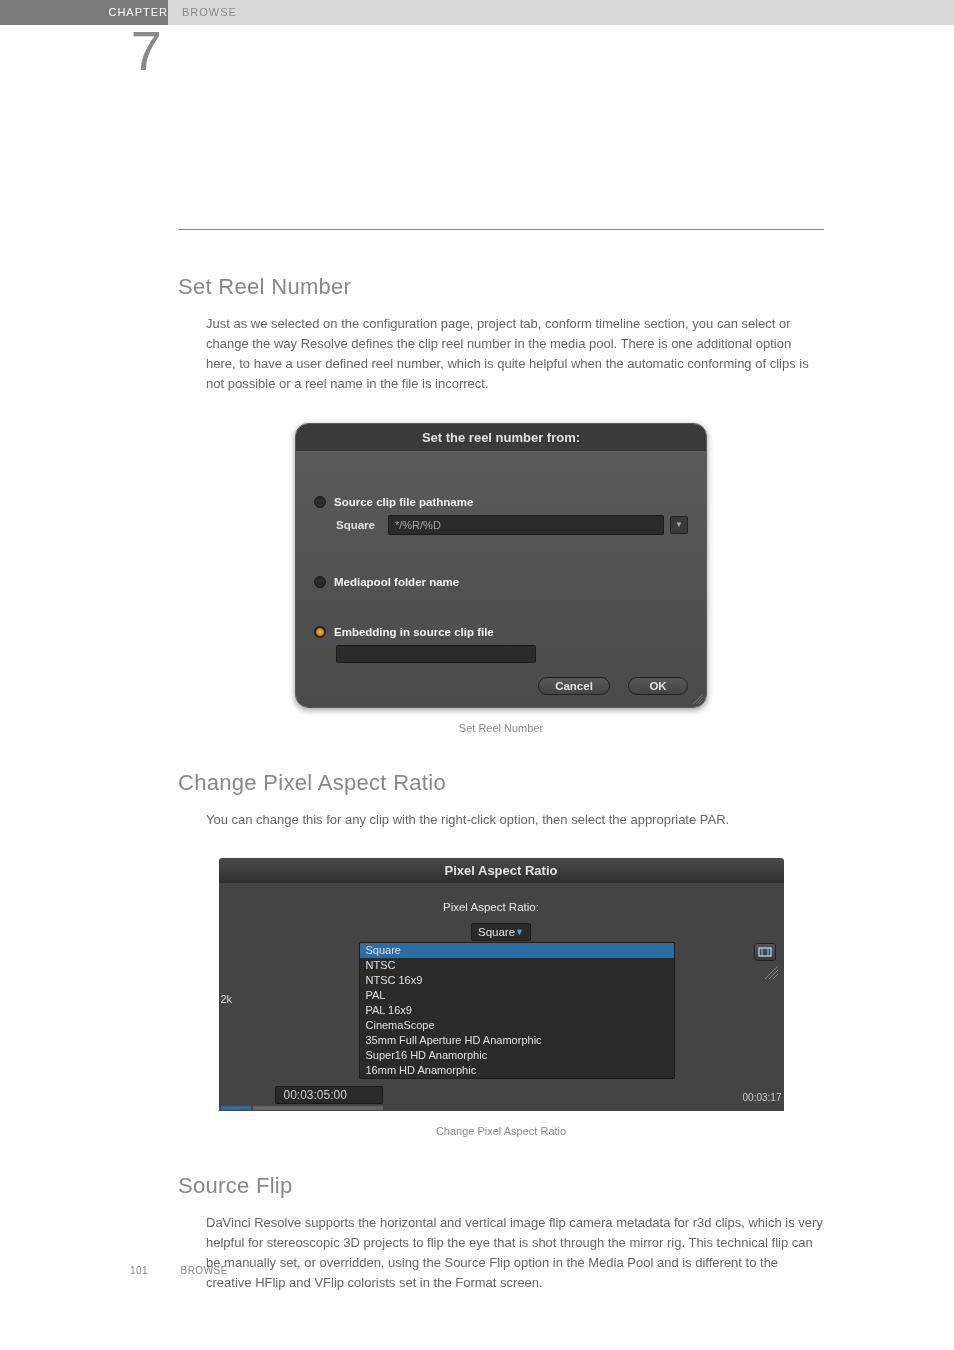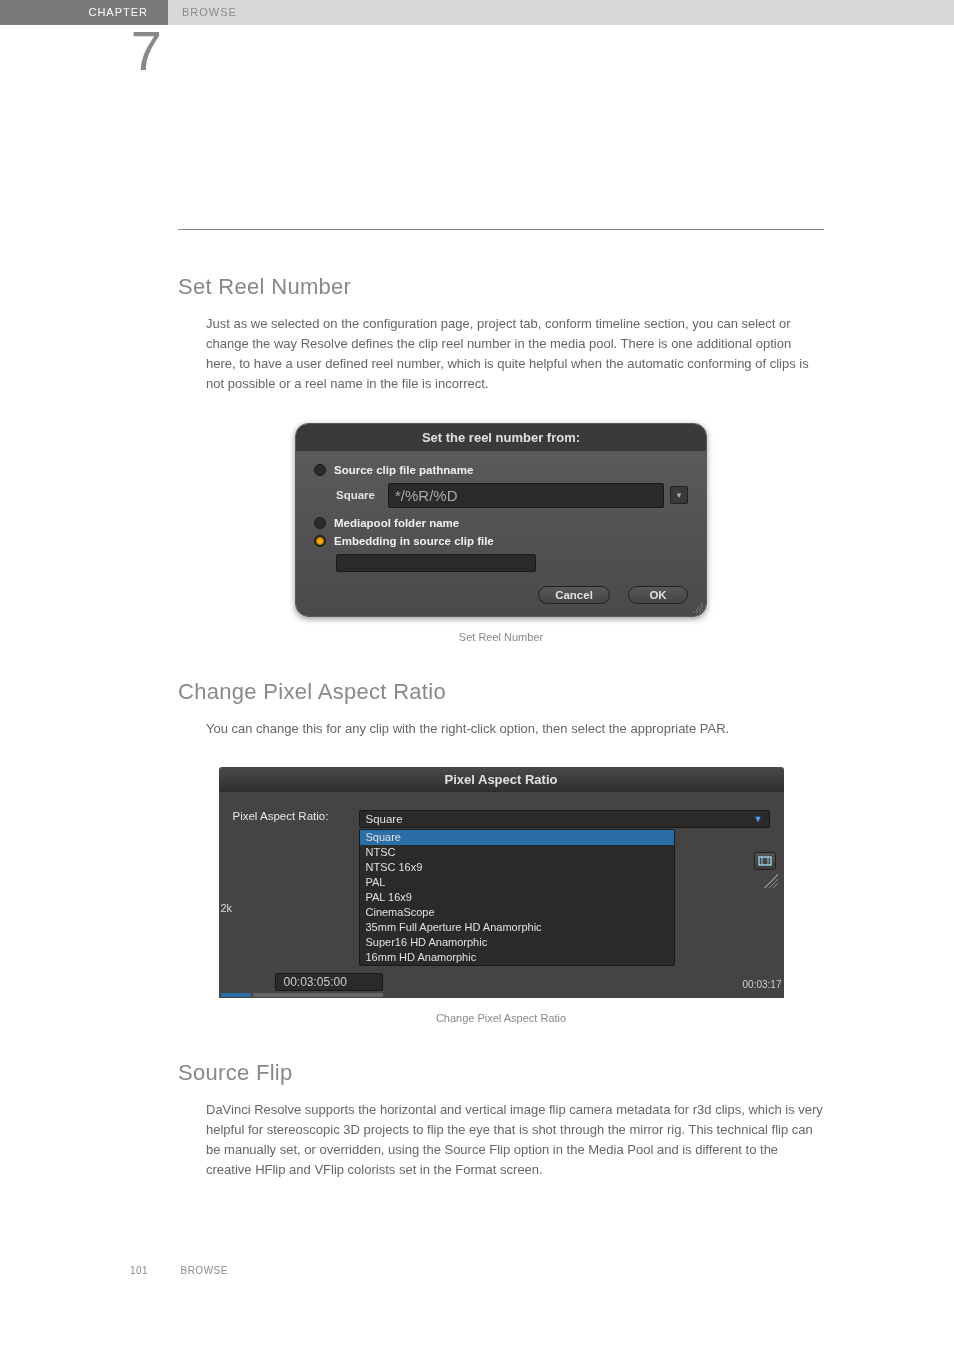"CHAPTER" .header-chapter { padding-right: 20px -> 0 }
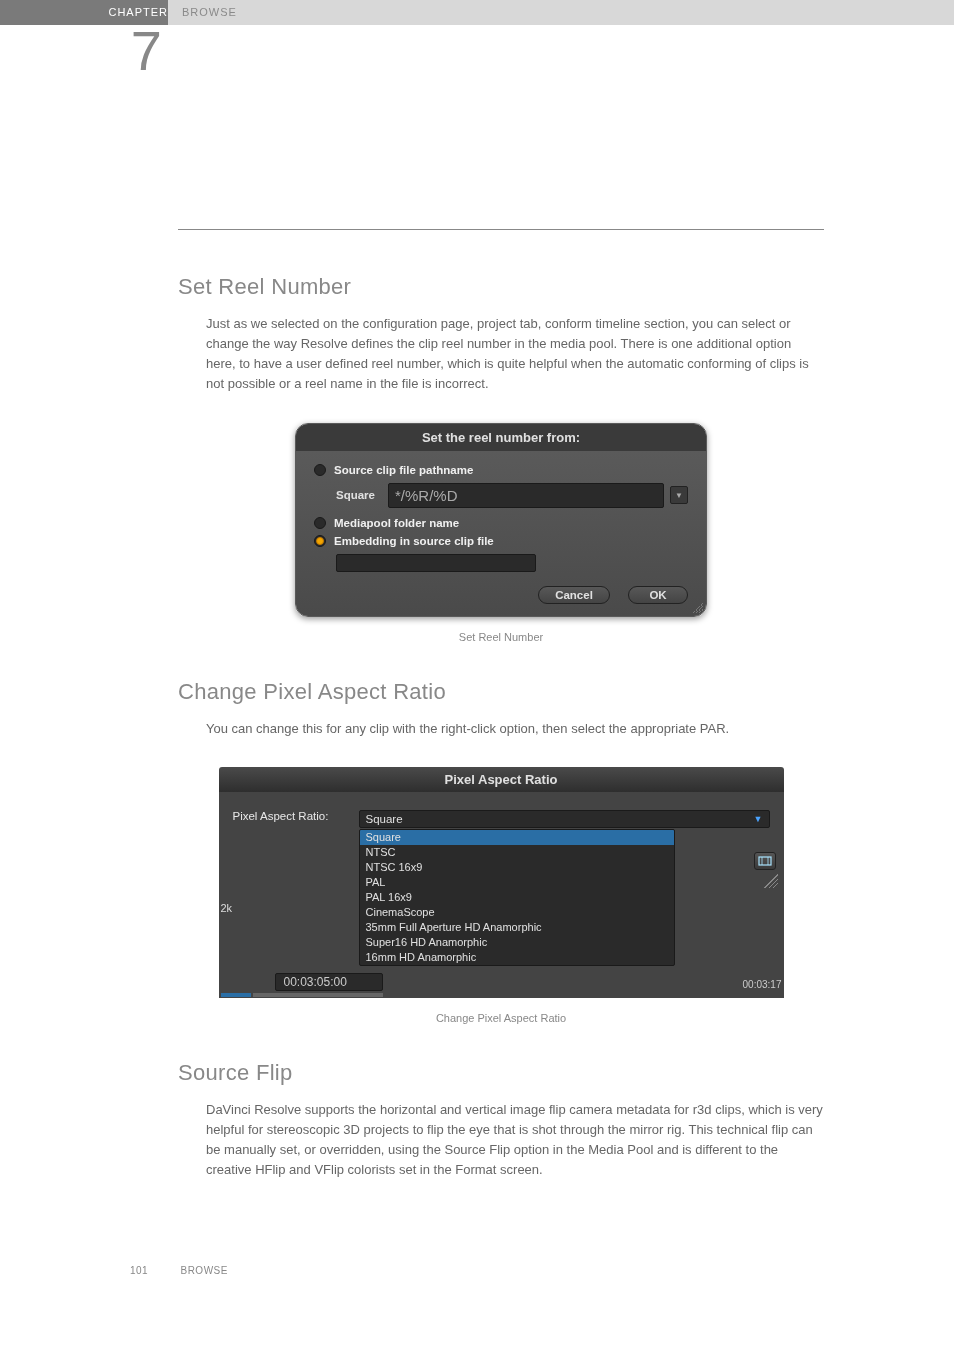"Source clip file pathname" .radio-row { margin-top: none -> 32px }
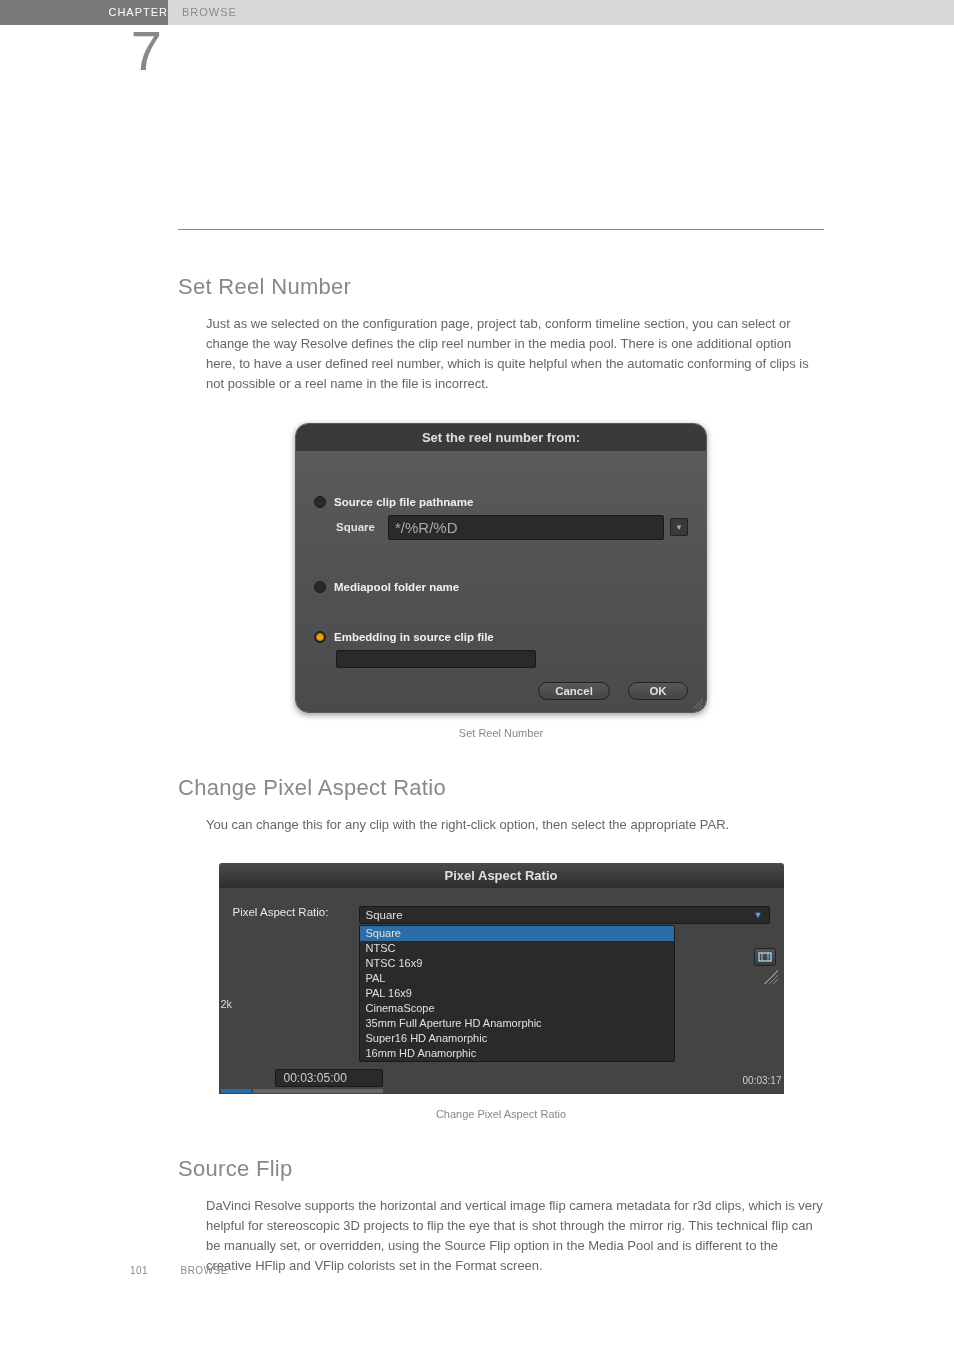"*/%R/%D" .pattern-input { font-size: 15px -> 11px }
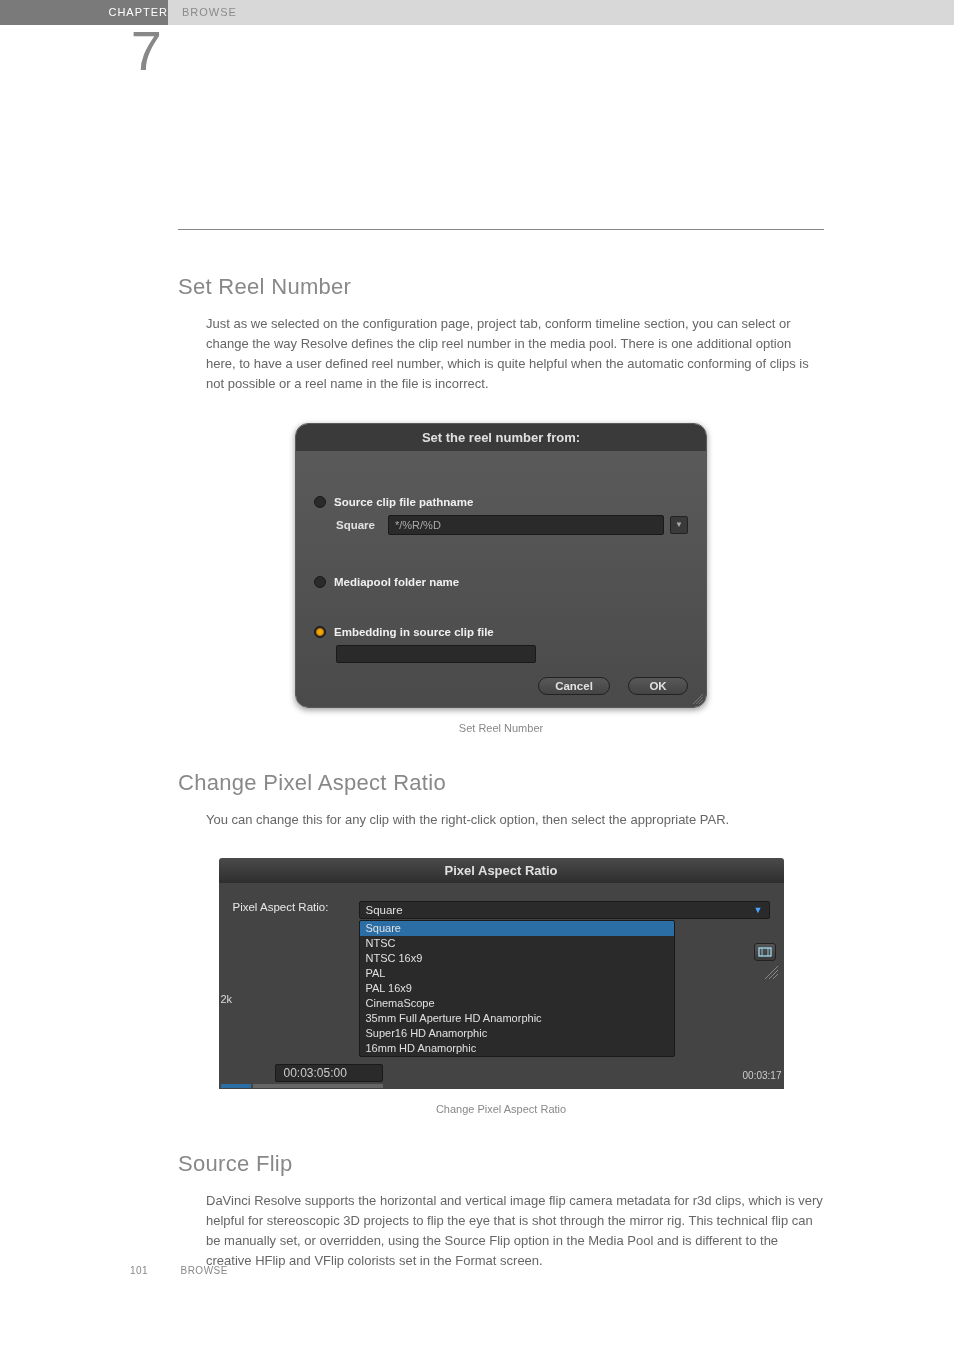"Pixel Aspect Ratio:" .par-row { align-items: none -> center; flex-direction: none -> column }
